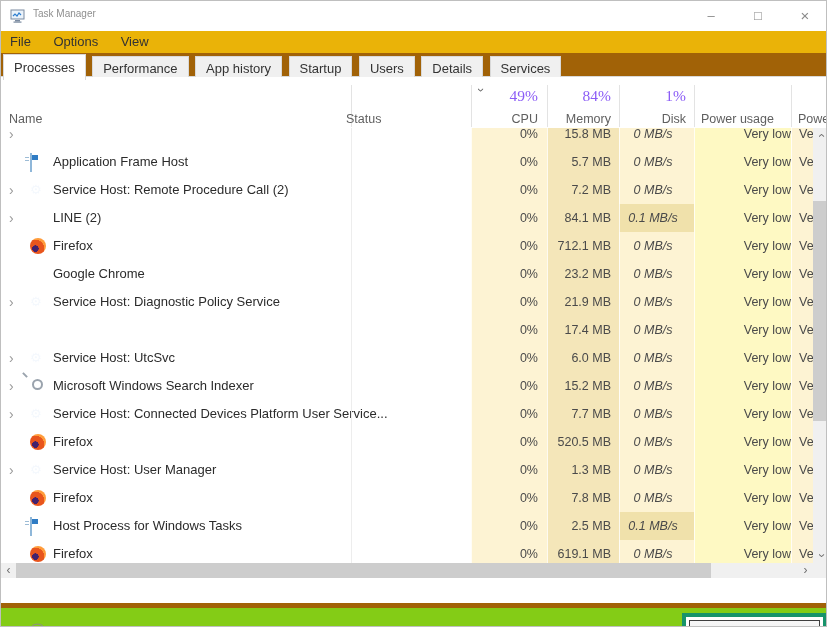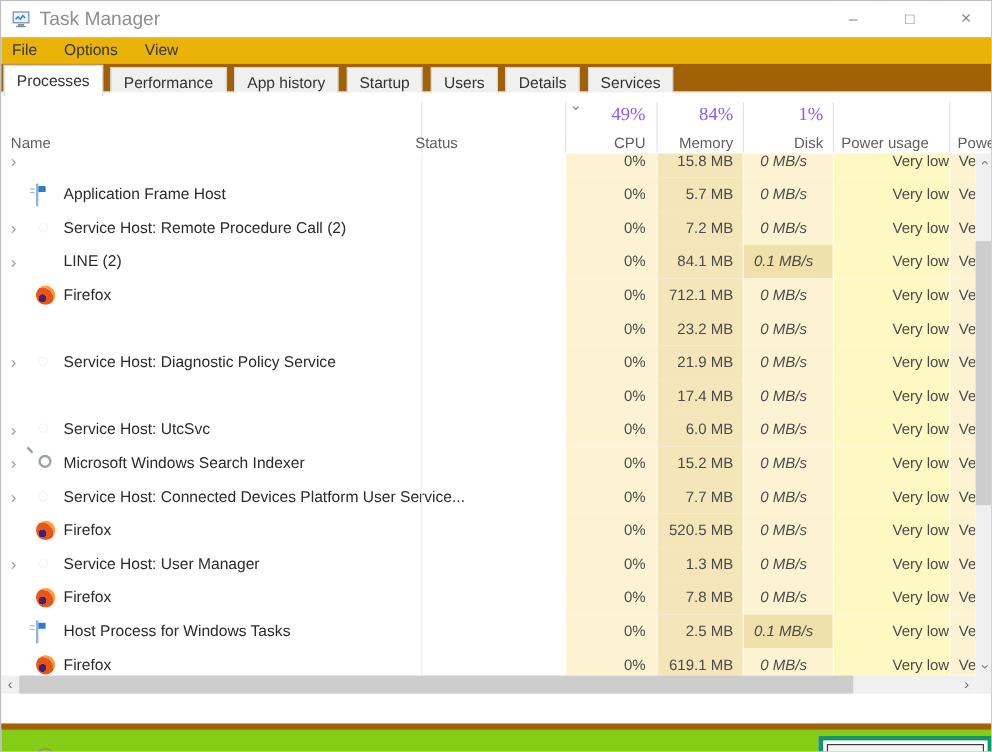"Task Manager" #title-text { font-size: 16px -> 10px }
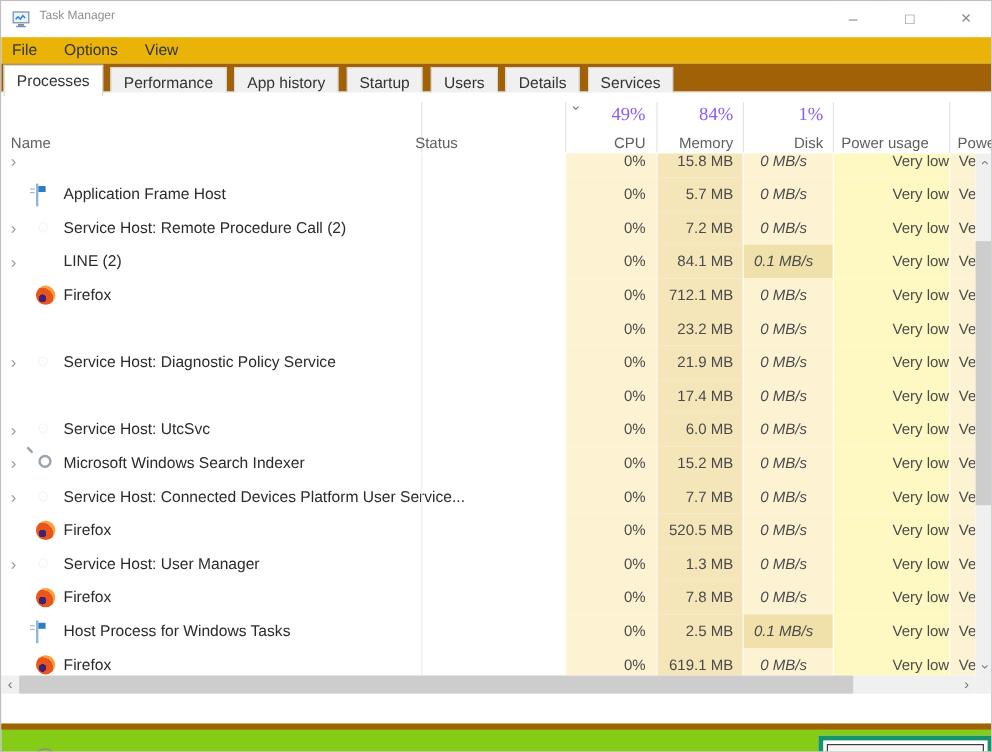"Google Chrome" span.pname { html: none -> <span>Google Chrome</span> }
